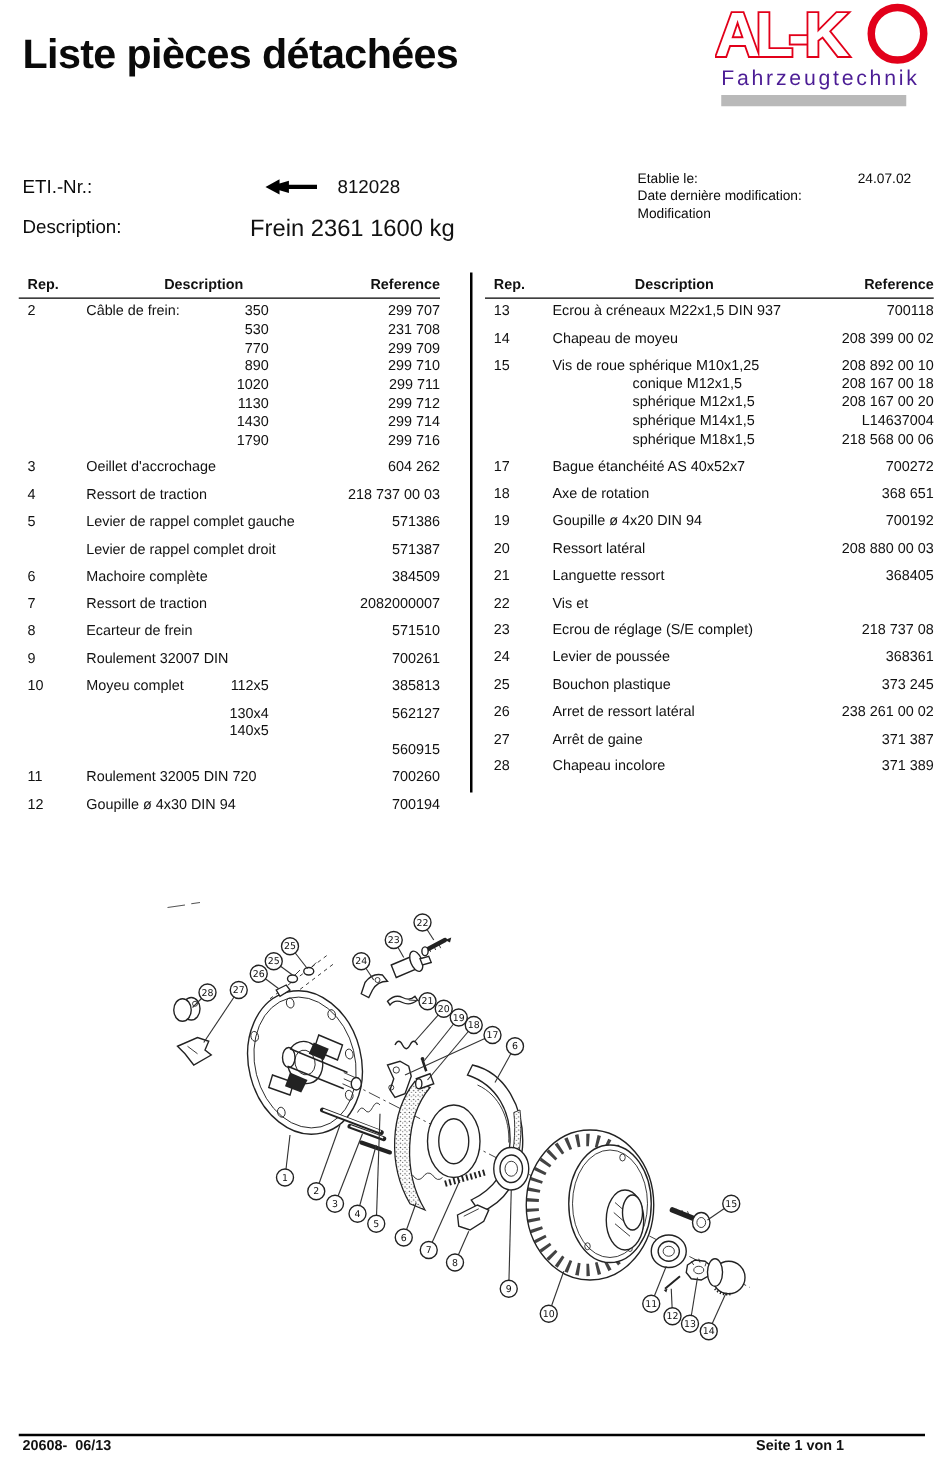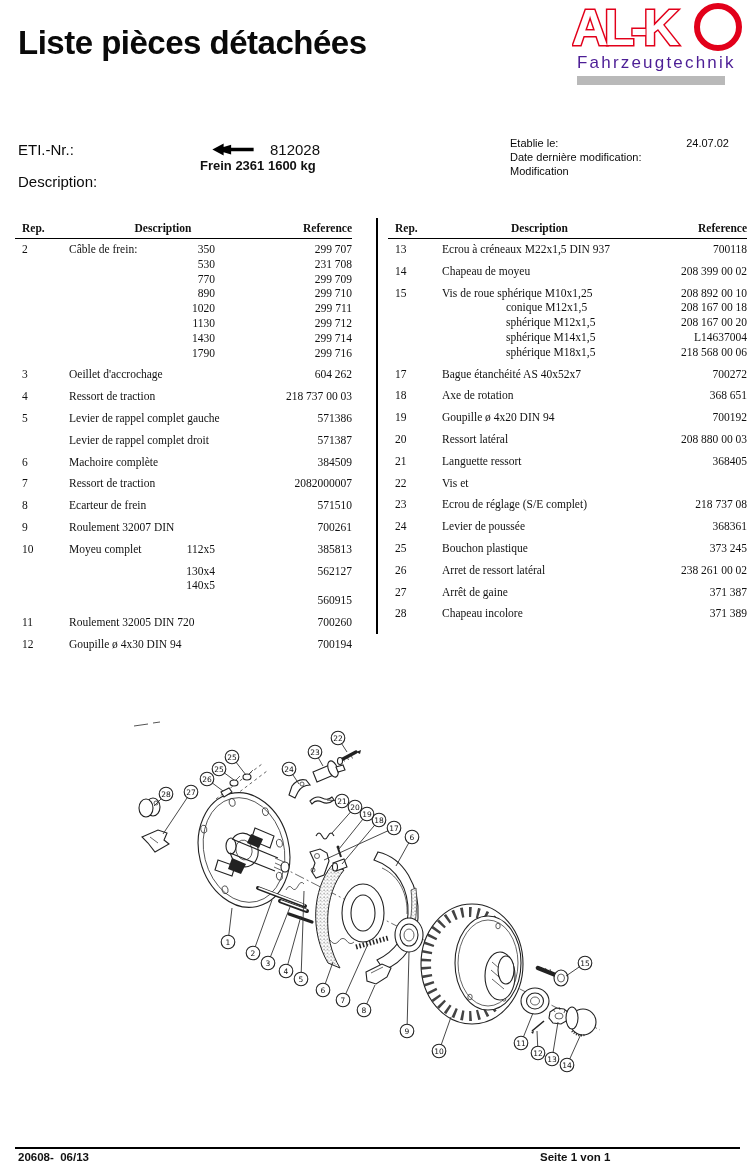"Frein 2361 1600 kg" .desc-value { font-size: 13px -> 19px; font-weight: bold -> none; top: 158px -> 173px }
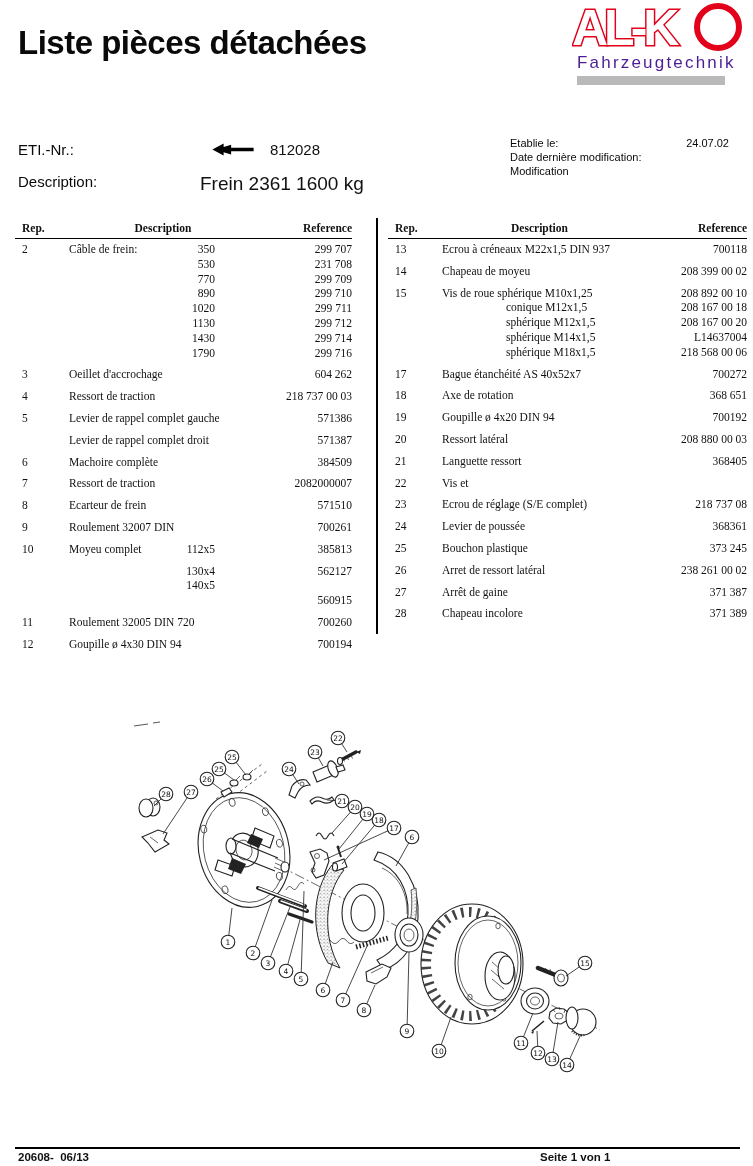"Rep." .ptable { font-family: Liberation Serif, serif -> none }
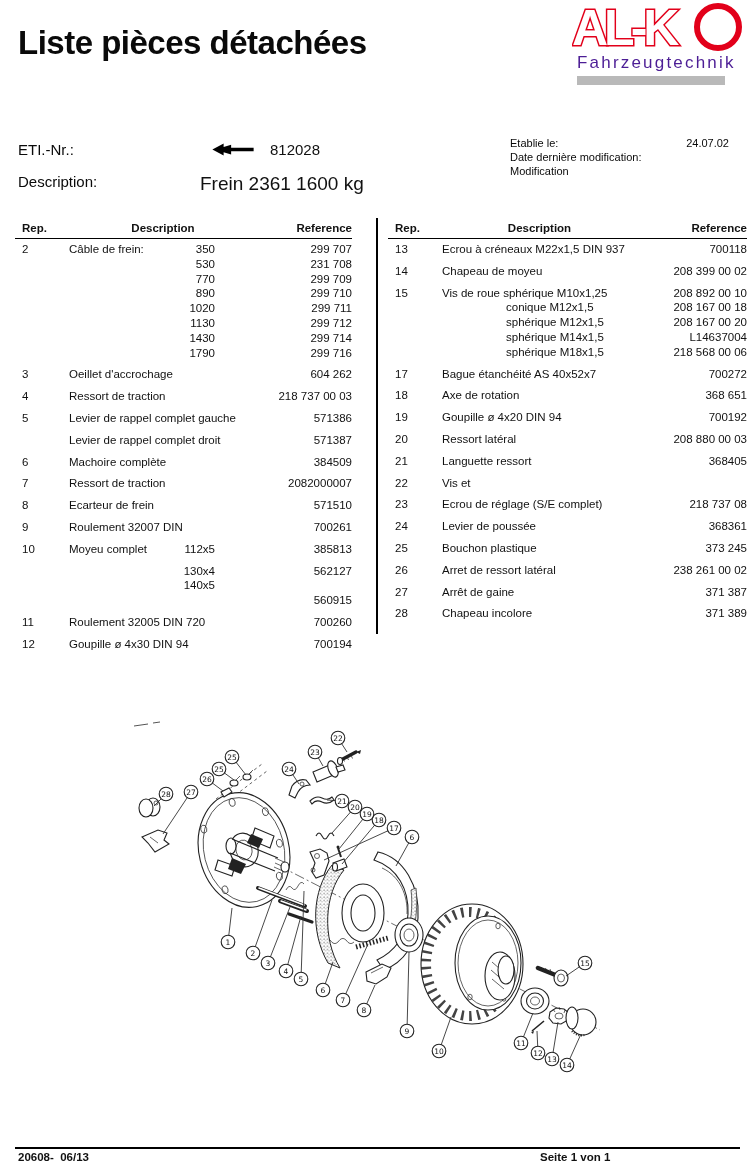"Seite 1 von 1" .footer-right { text-align: left -> center }
